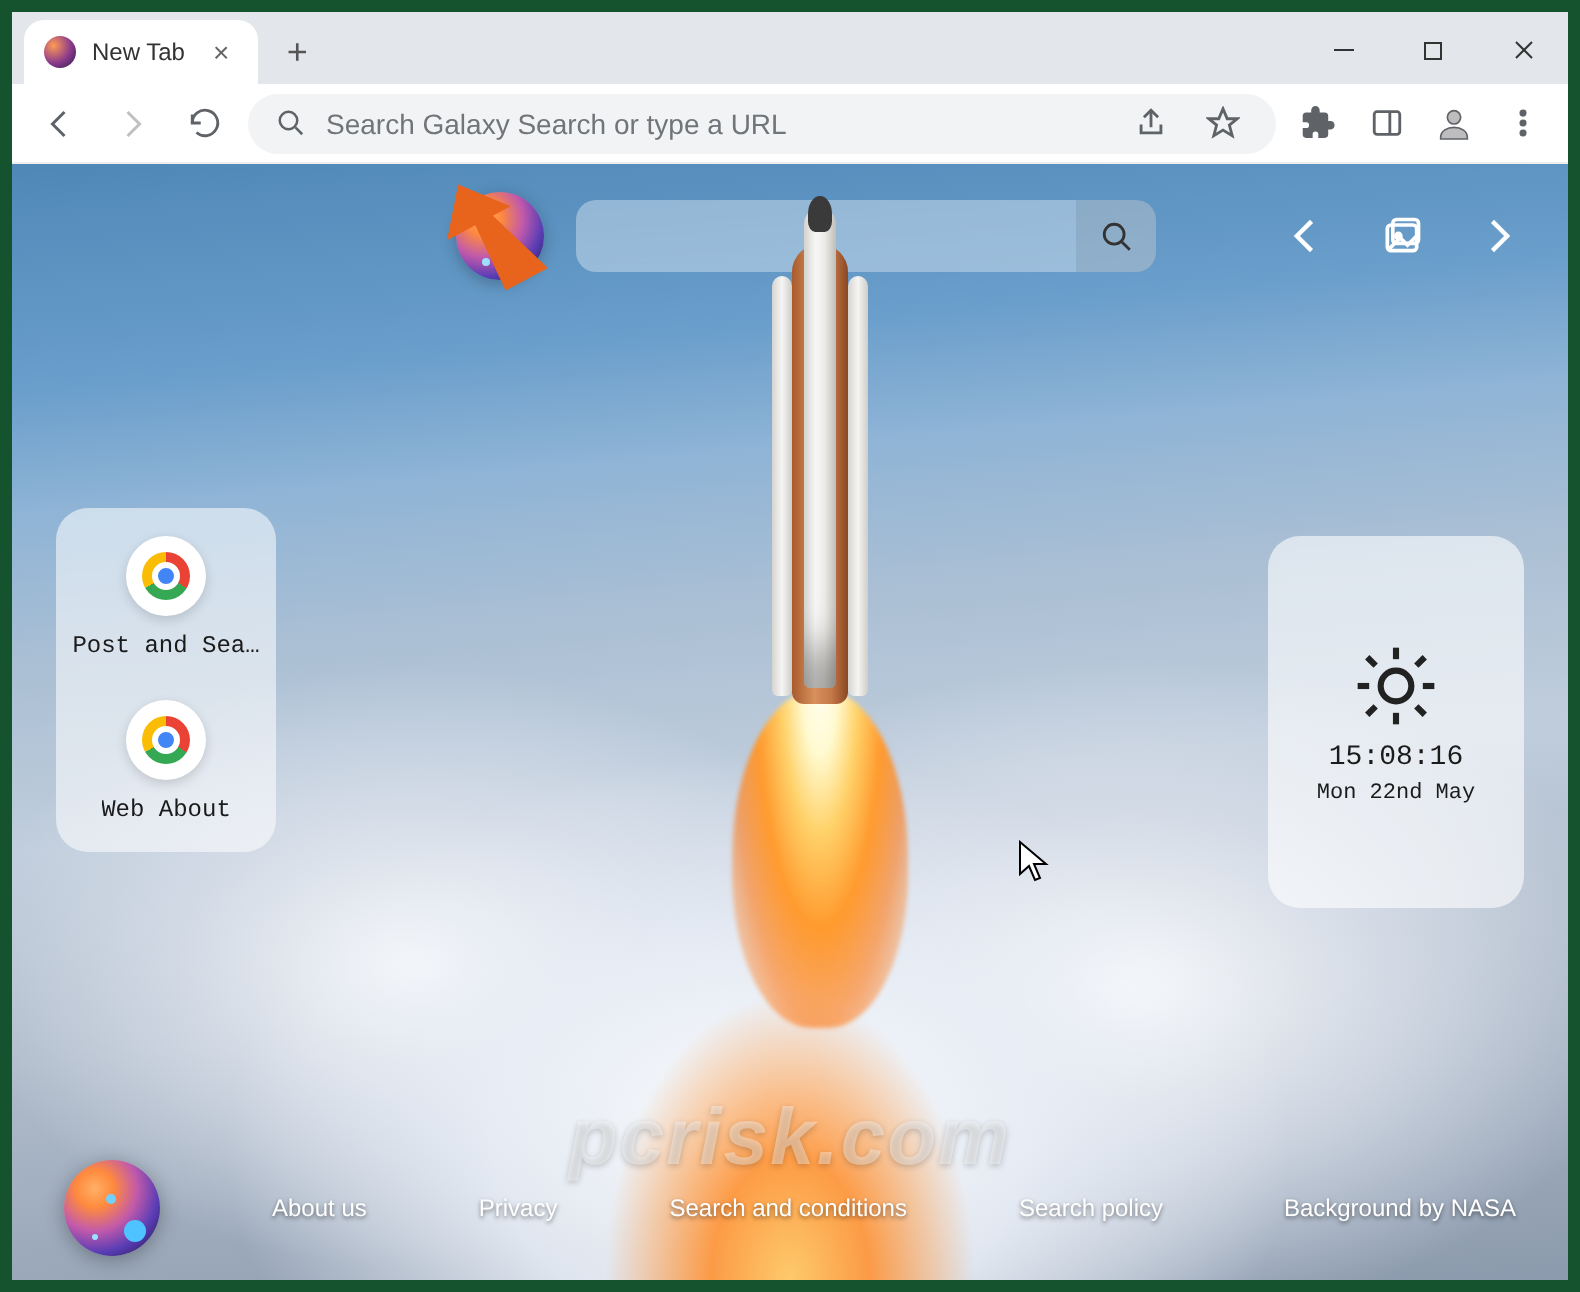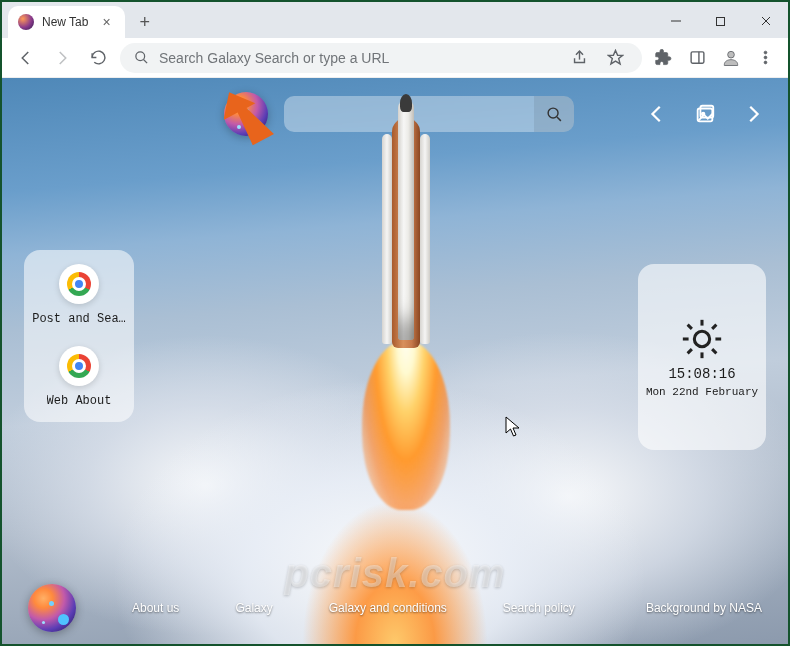"New Tab" .browser { border: 2px solid #14532d -> 6px solid #14532d }
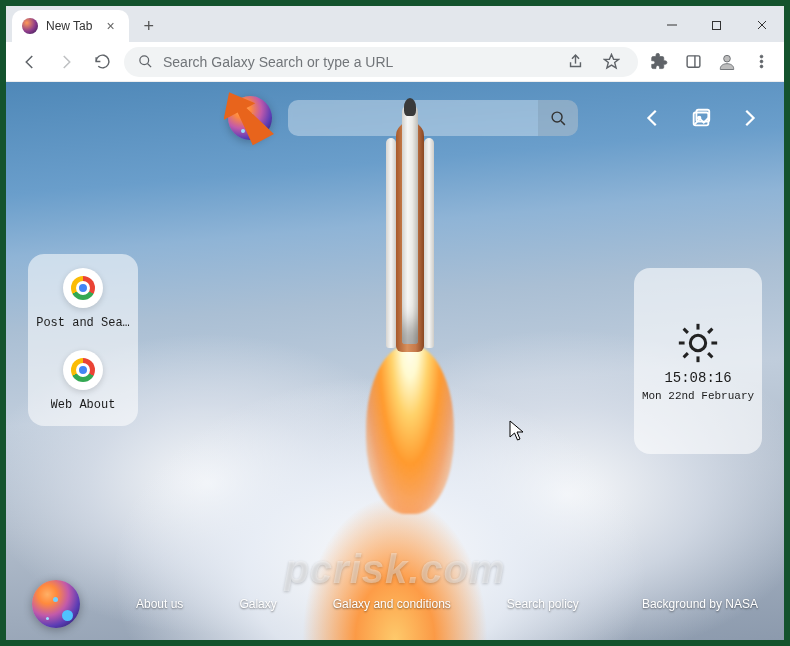"Mon 22nd February" div.date-block { text: February -> May }
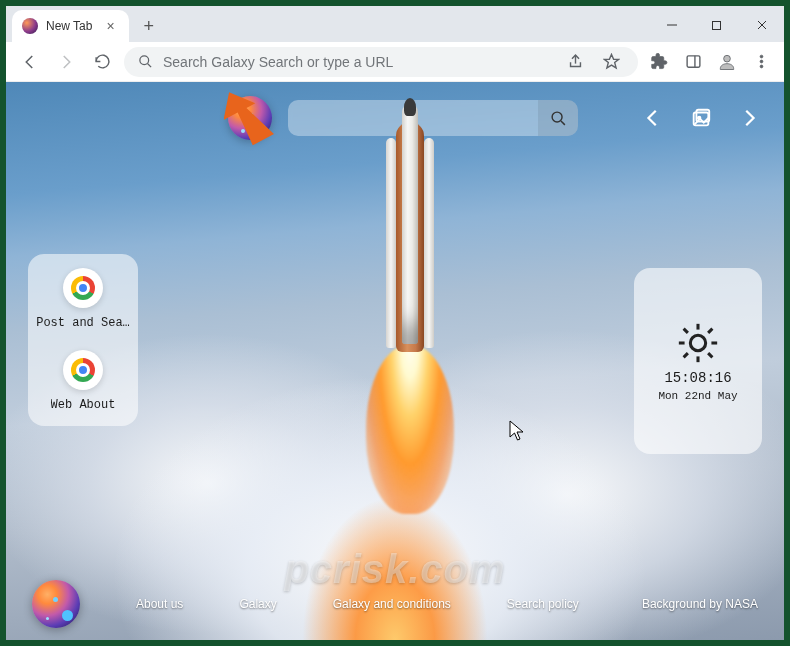"Galaxy" a { text: Galaxy -> Privacy }
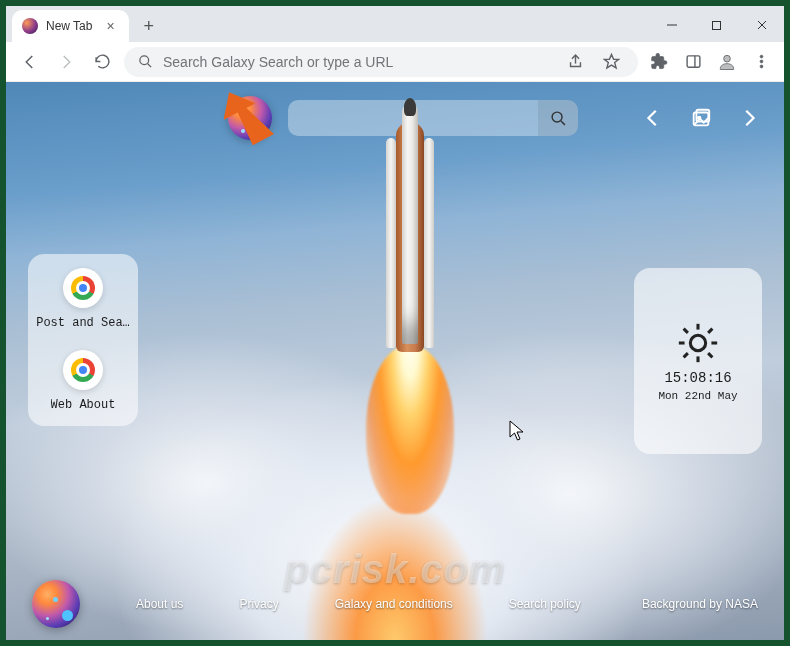"Galaxy and conditions" a { text: Galaxy -> Search }
